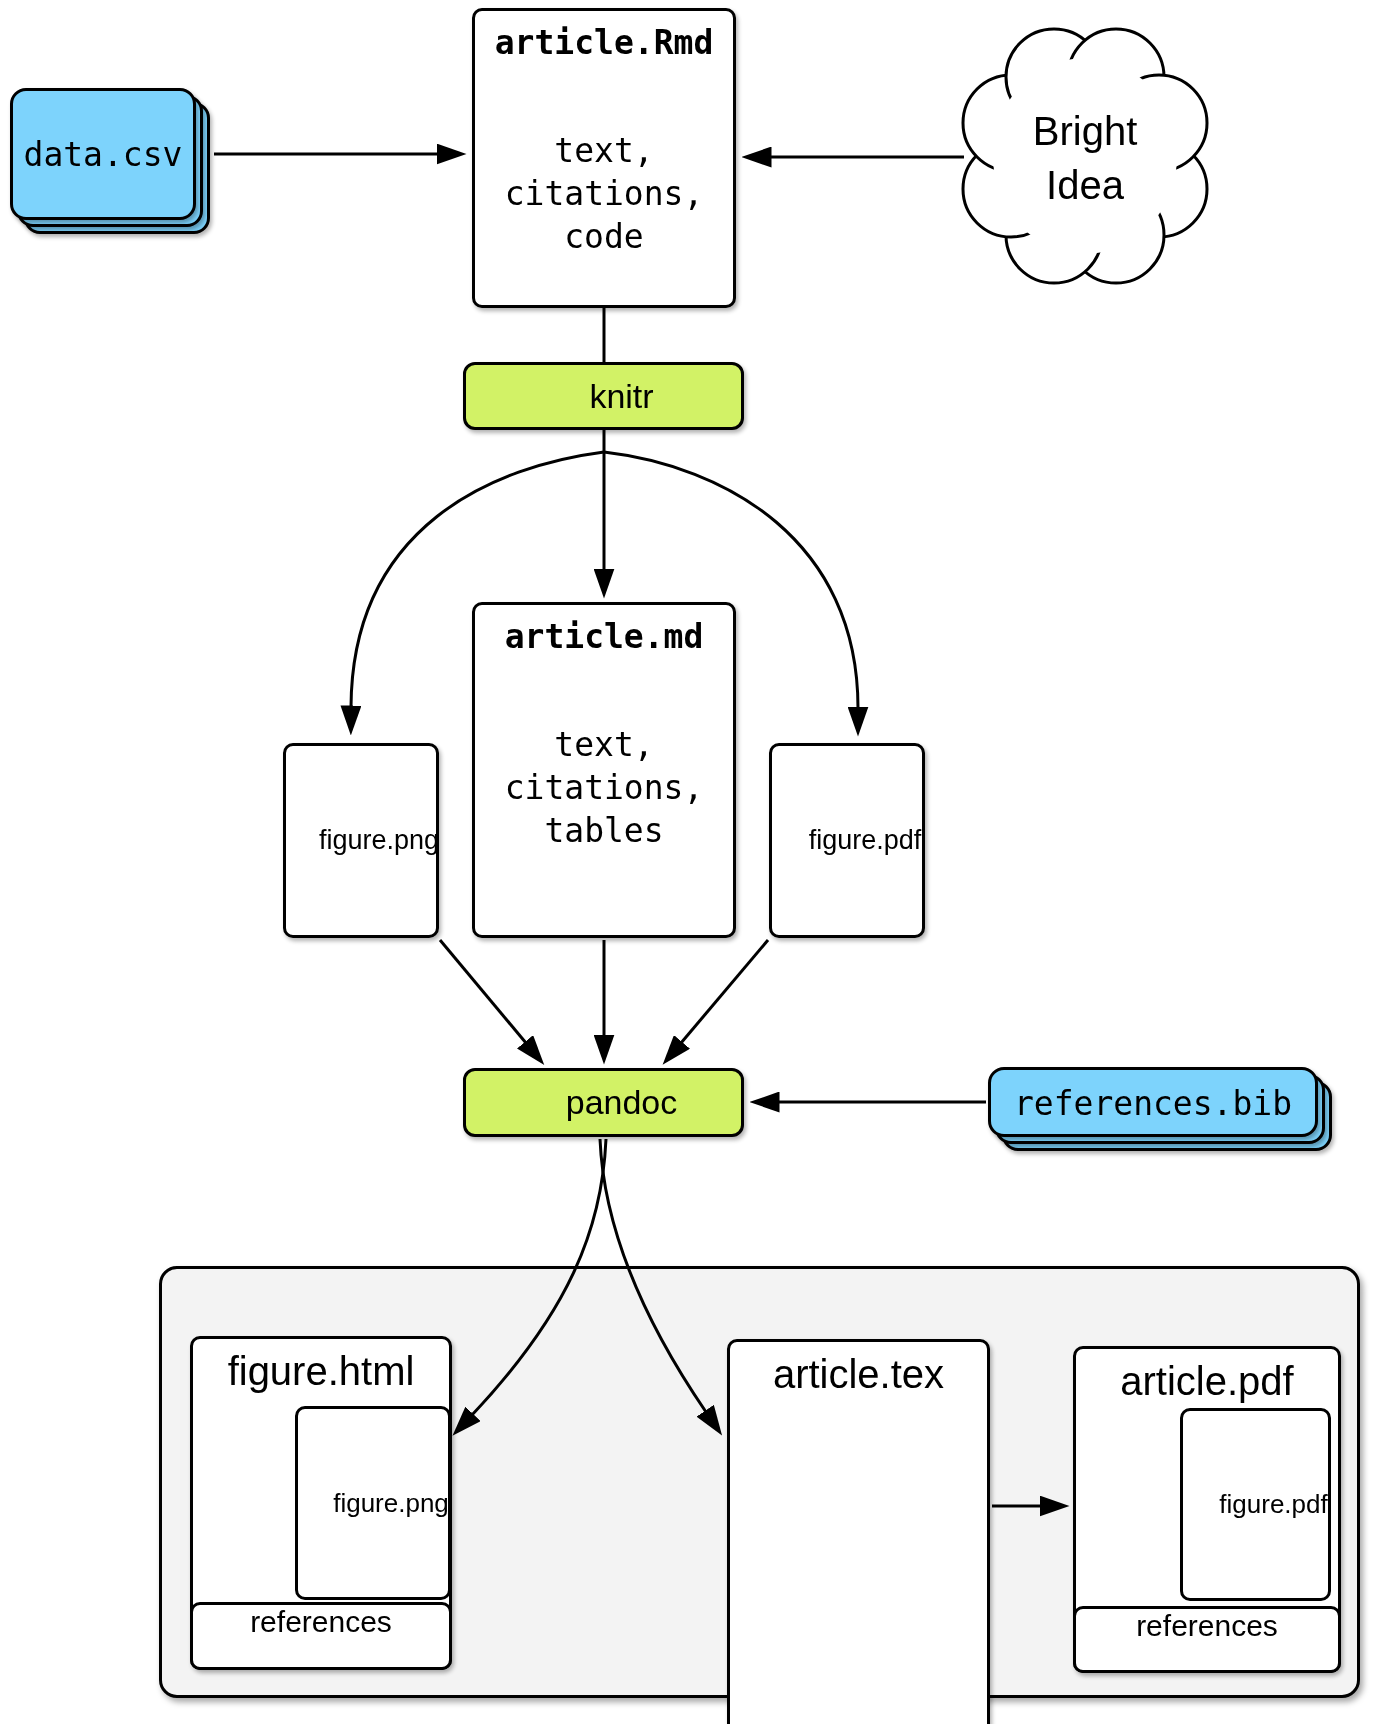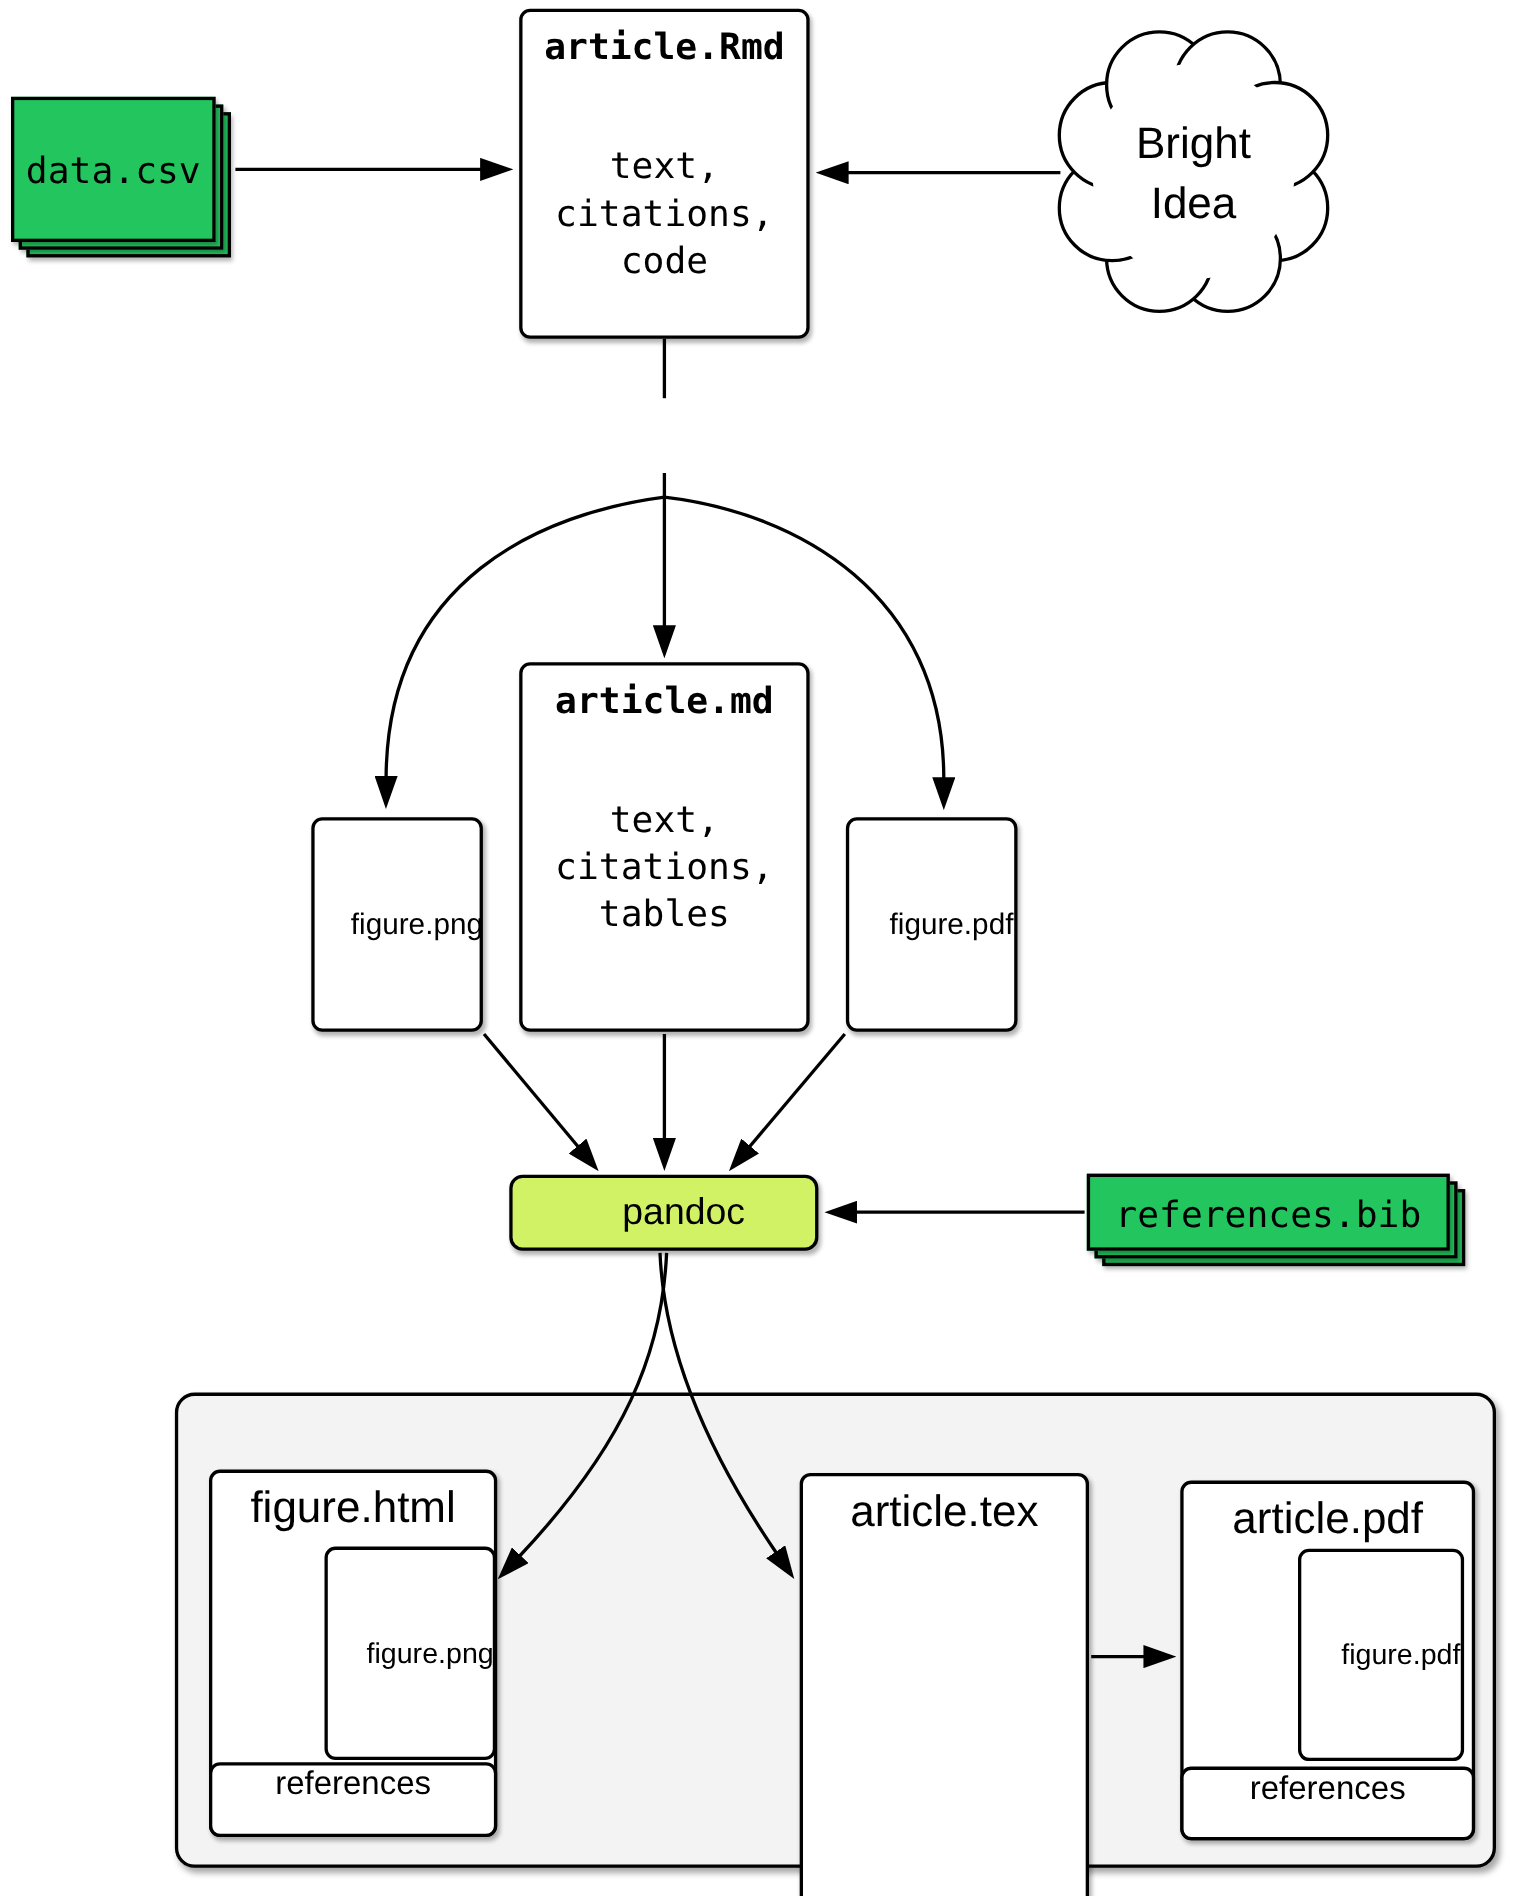"data.csv" .stack-layer { background: #22c55e -> #7dd3fc; border-radius: 0 -> 16px }
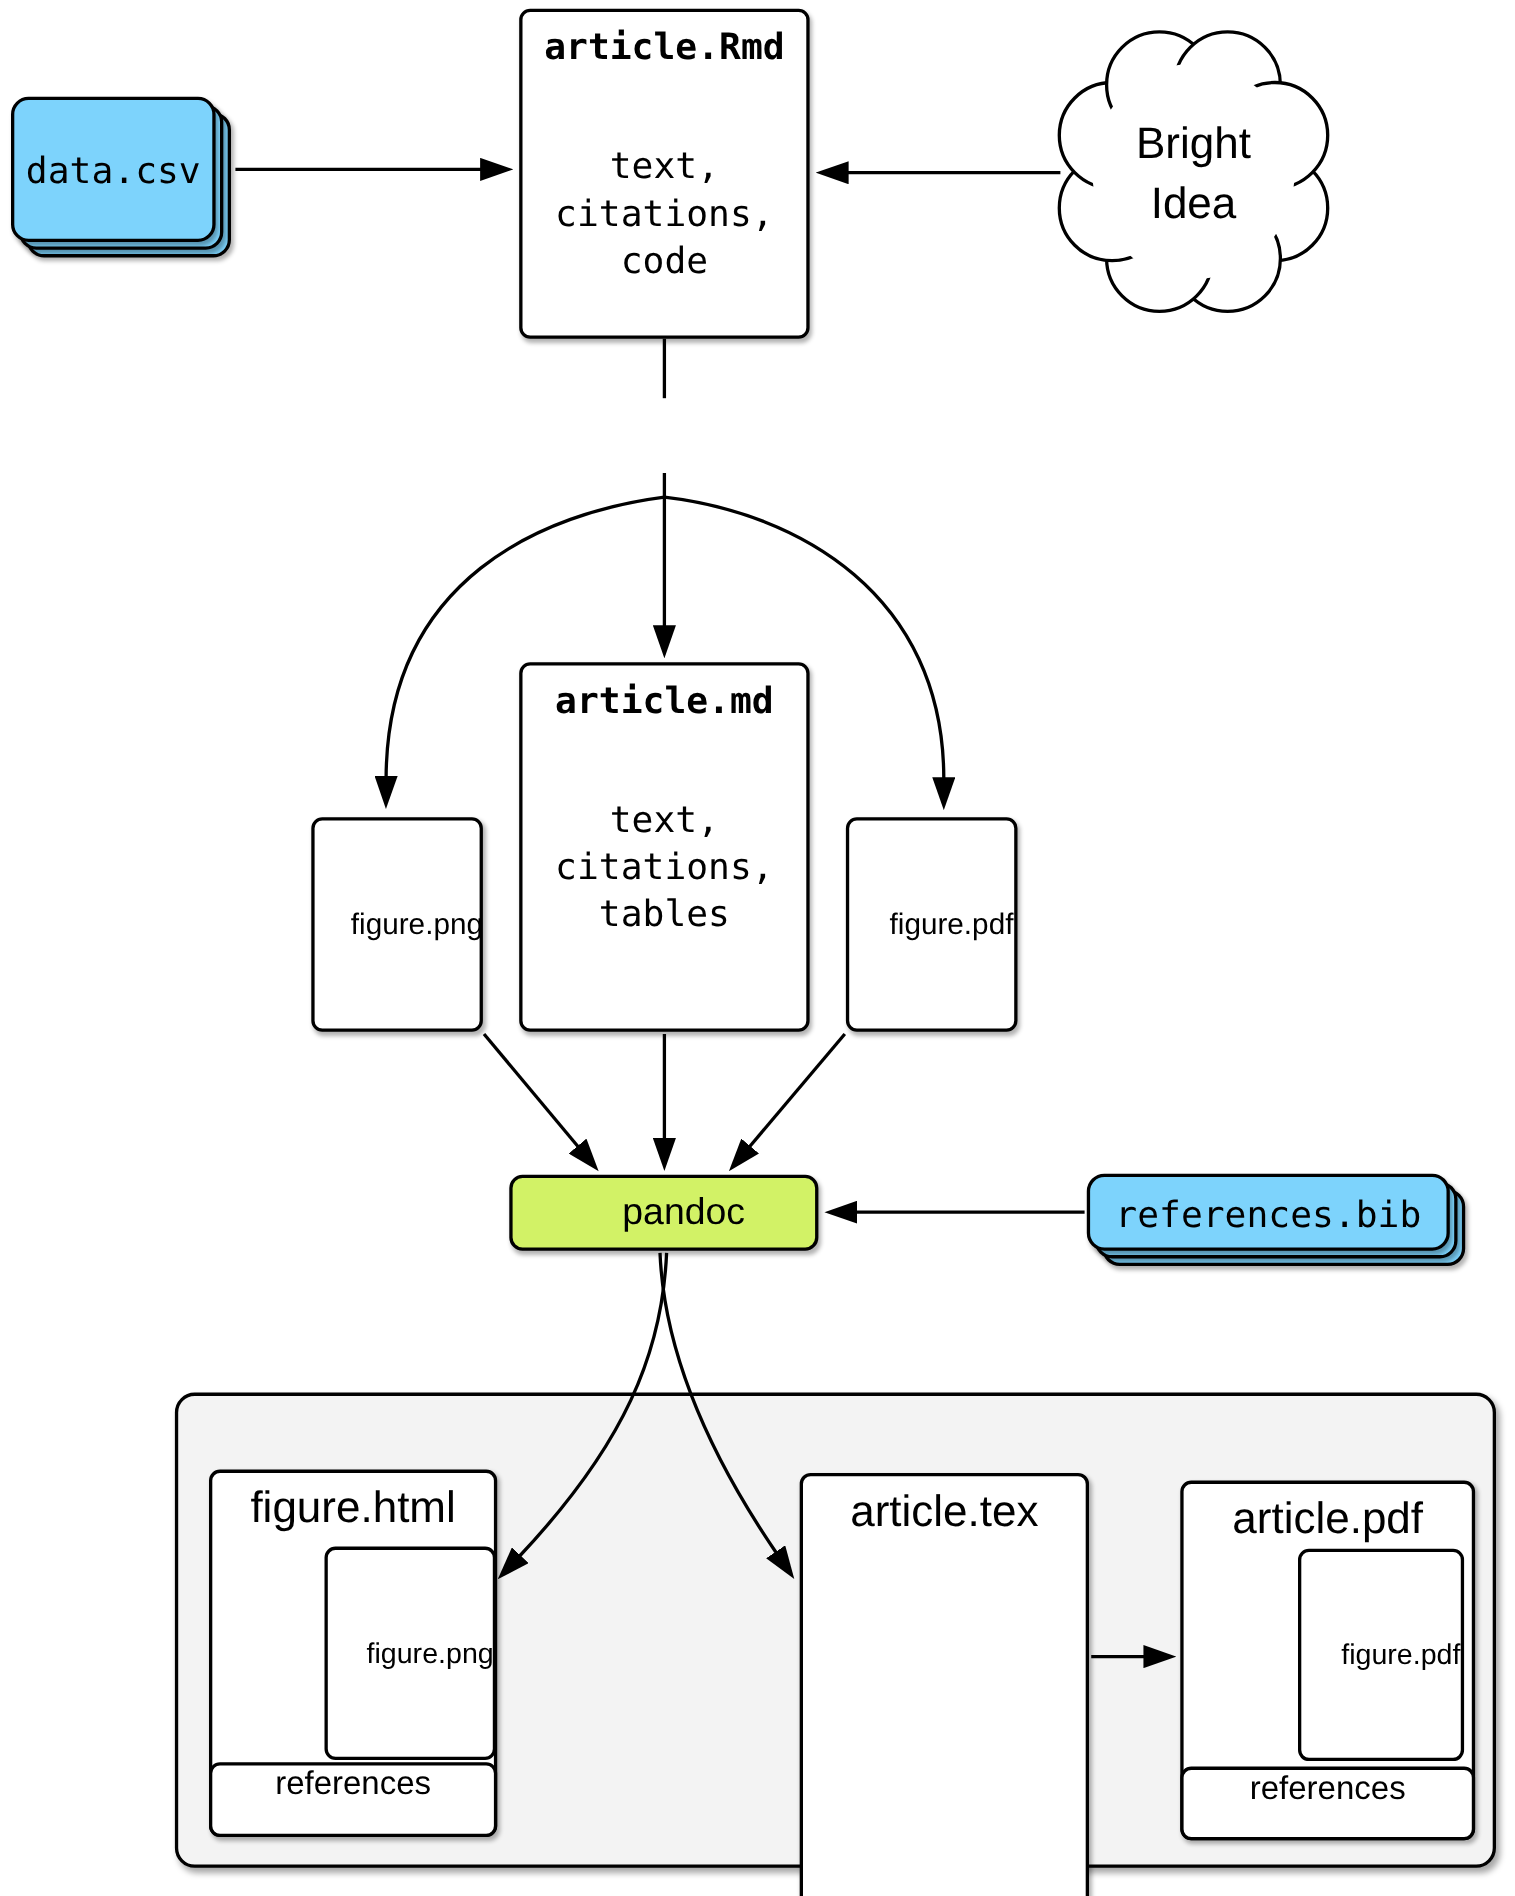"knitr" div.box { html: none -> <div> <span>knitr</span> </div> }
